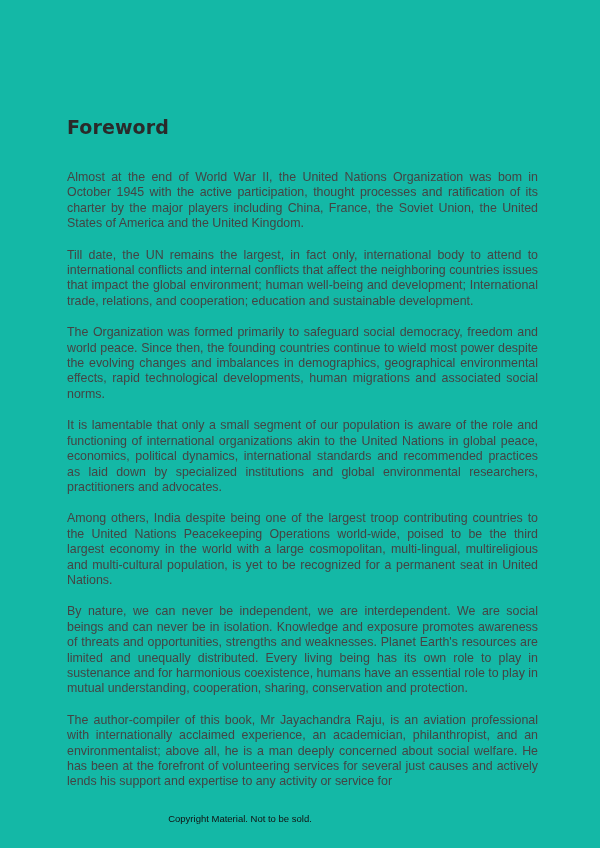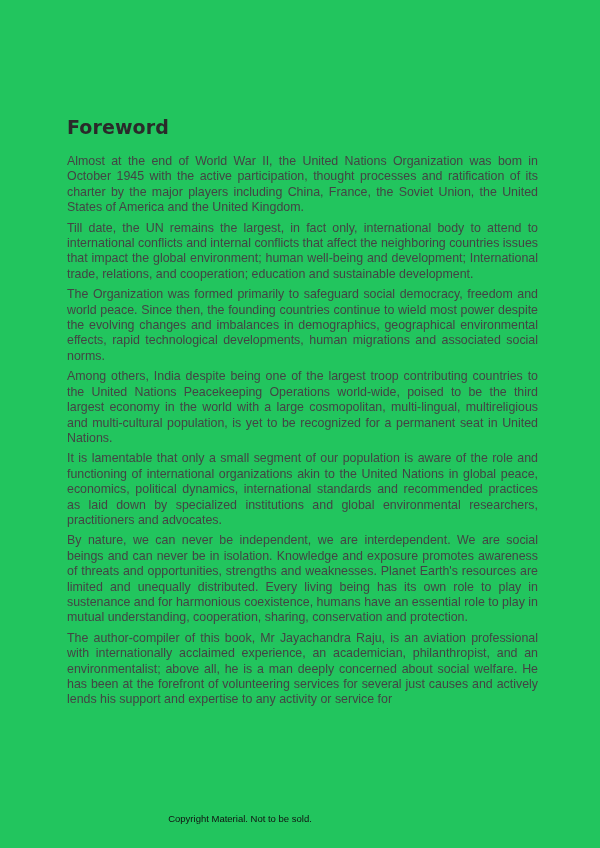"Foreword" .page { background: #22c55e -> #14b8a6 }
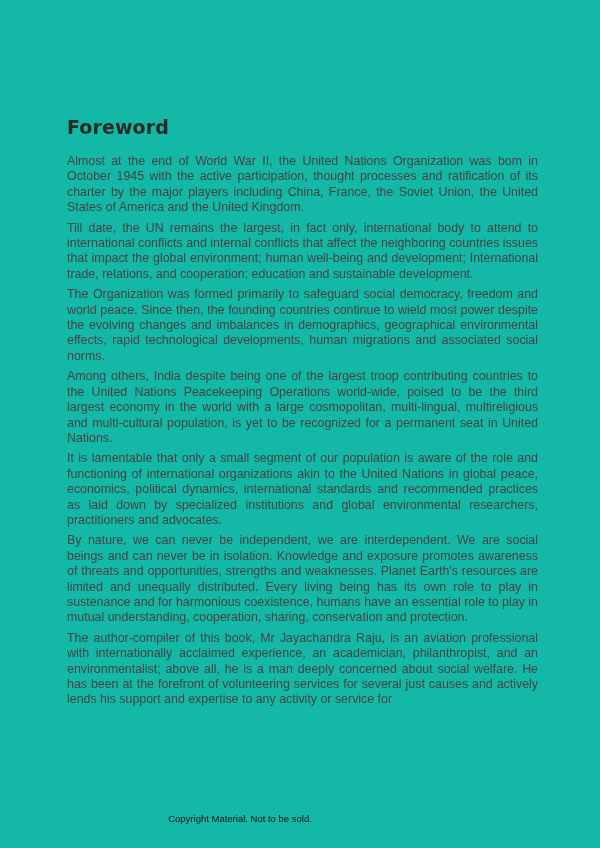"Almost at the end of" .body-text p { margin: 0 0 5px 0 -> 16px 0 5px 0 }
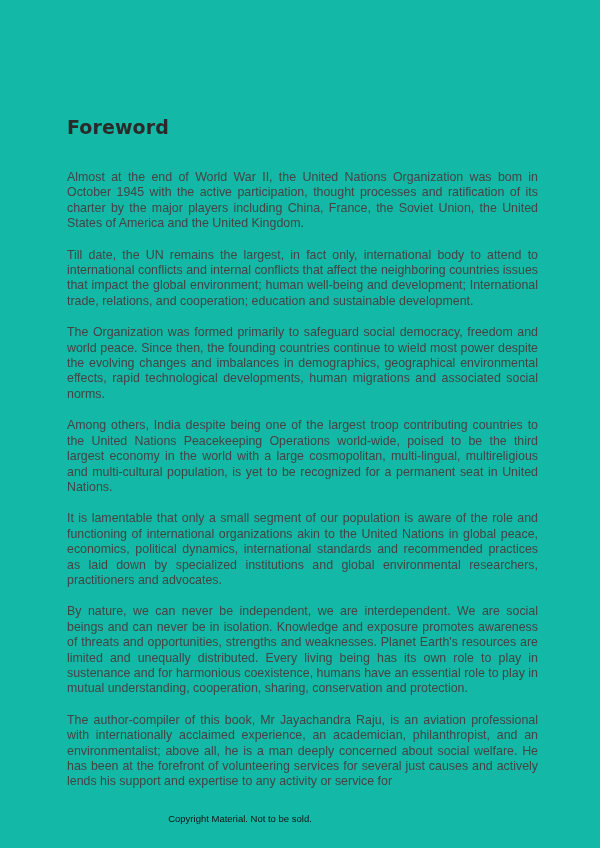"Among others, India despite being" p { order: before "It is lamentable that only" -> after "It is lamentable that only" }
